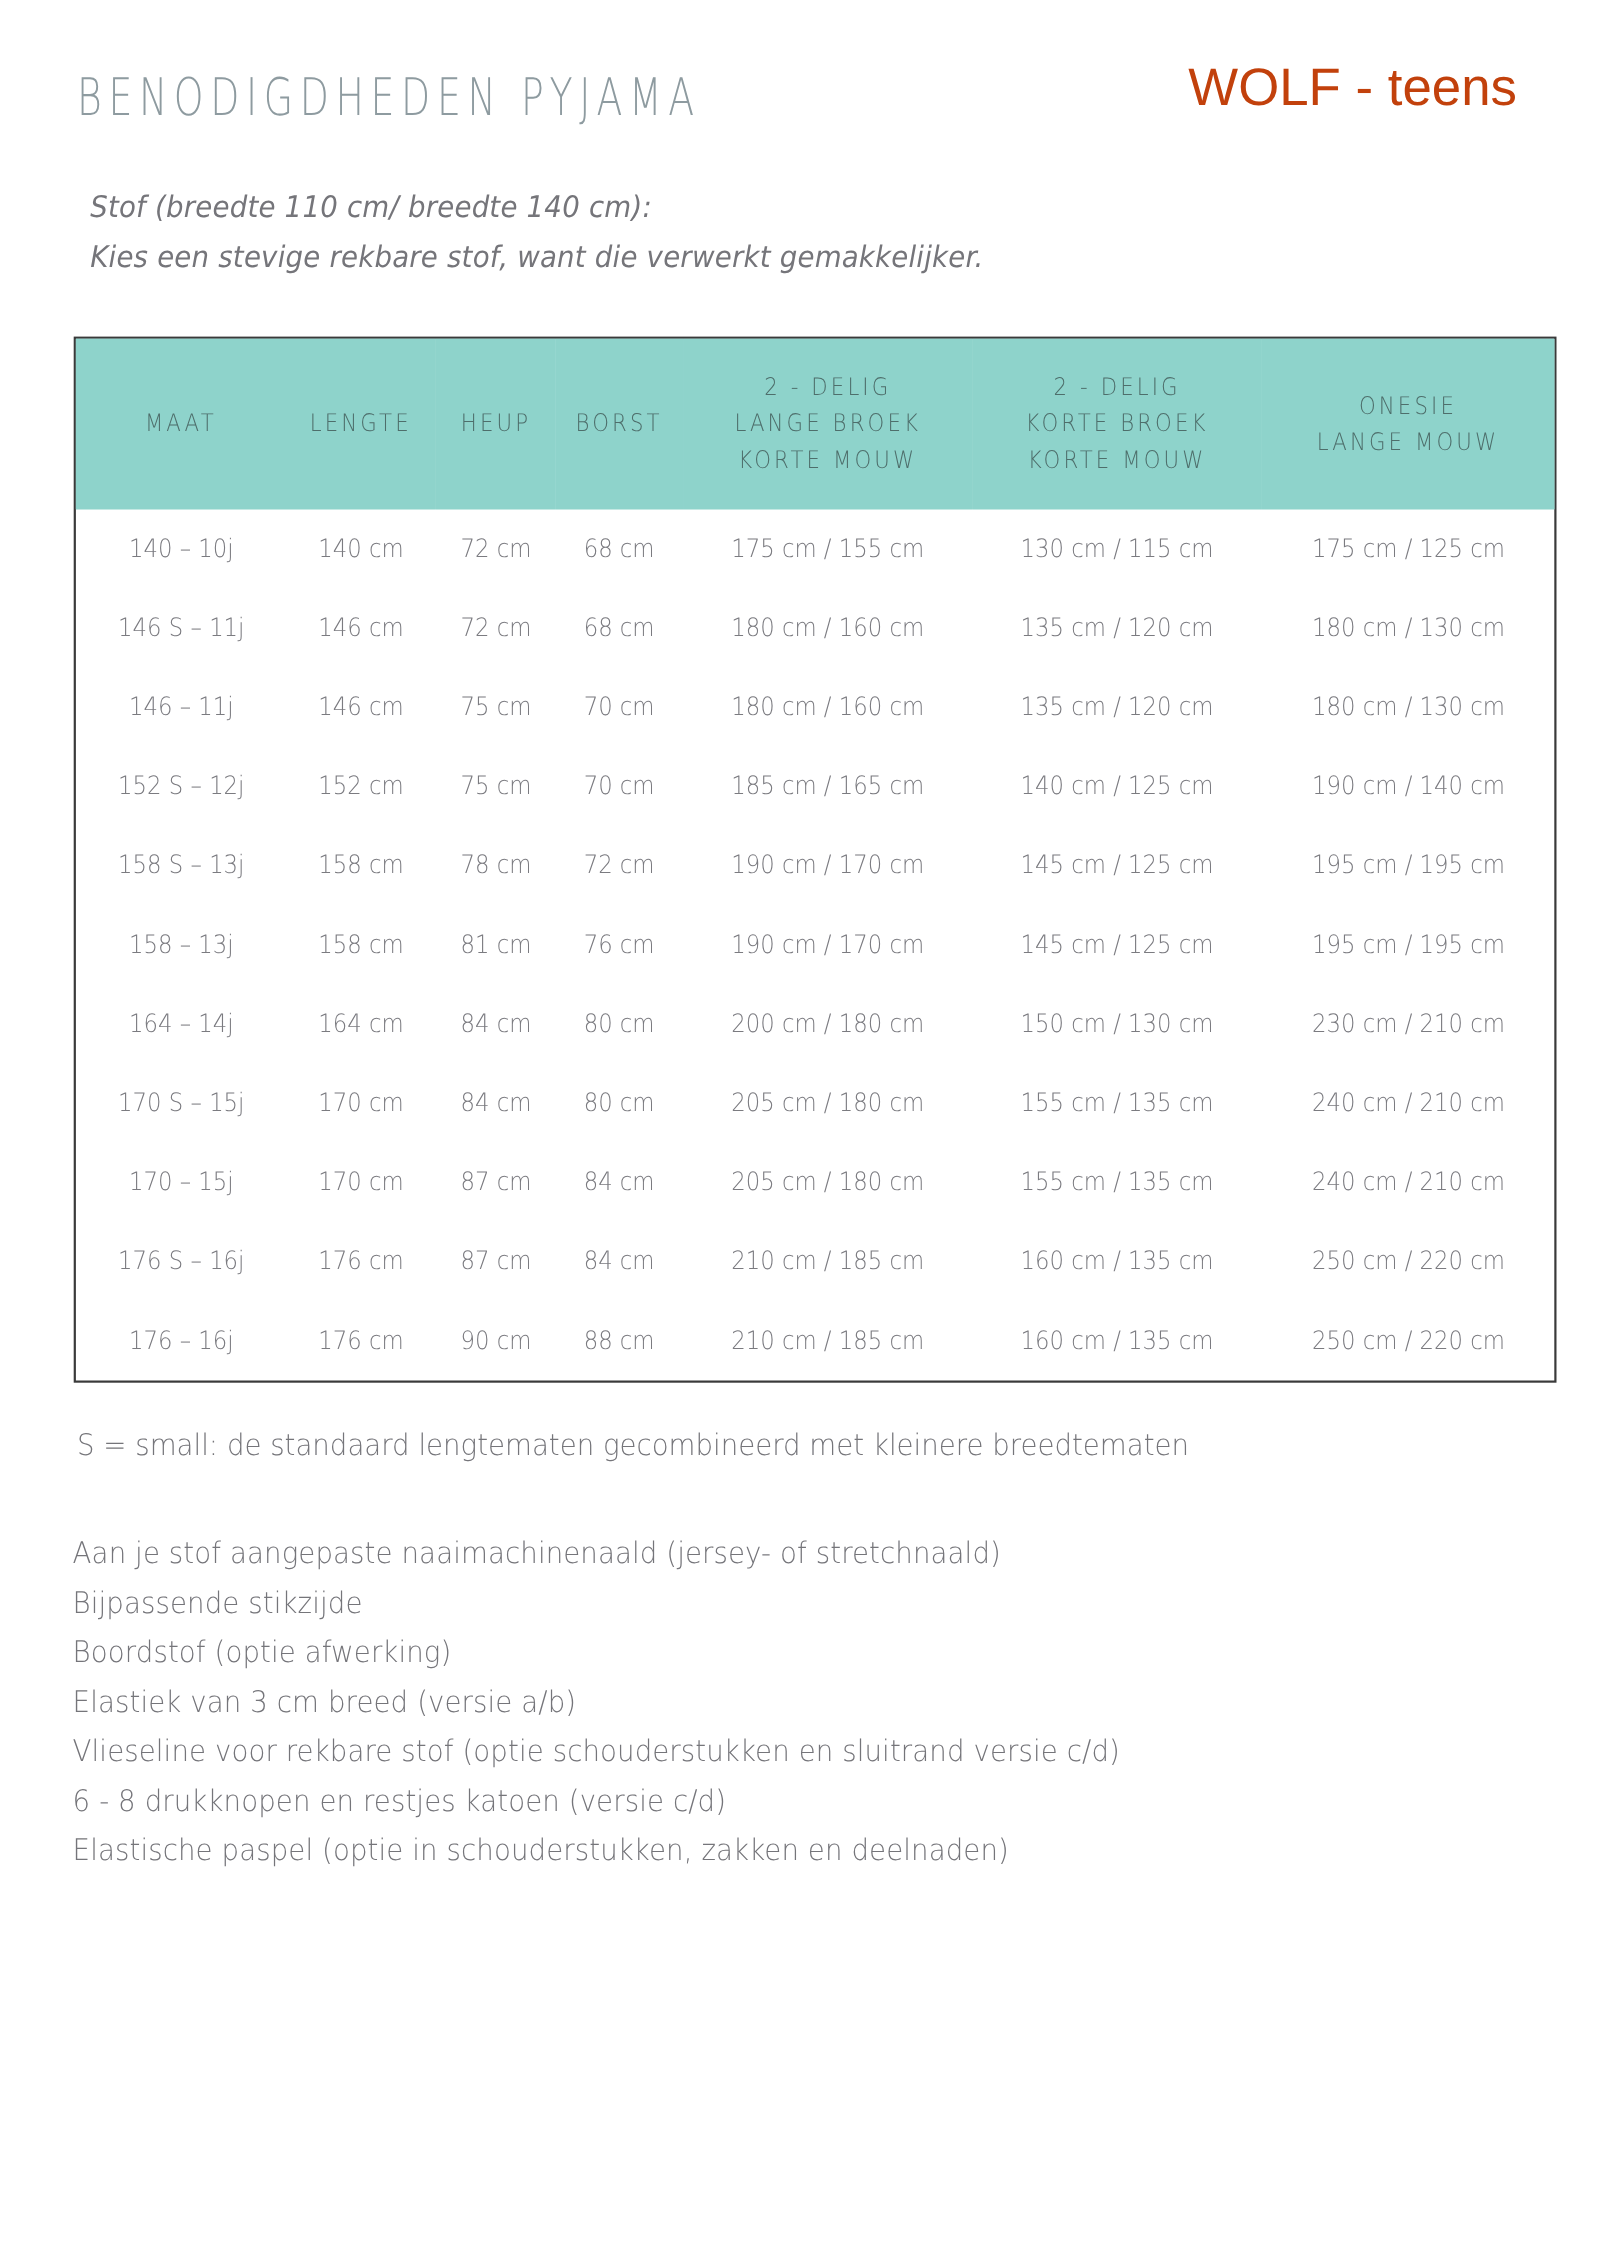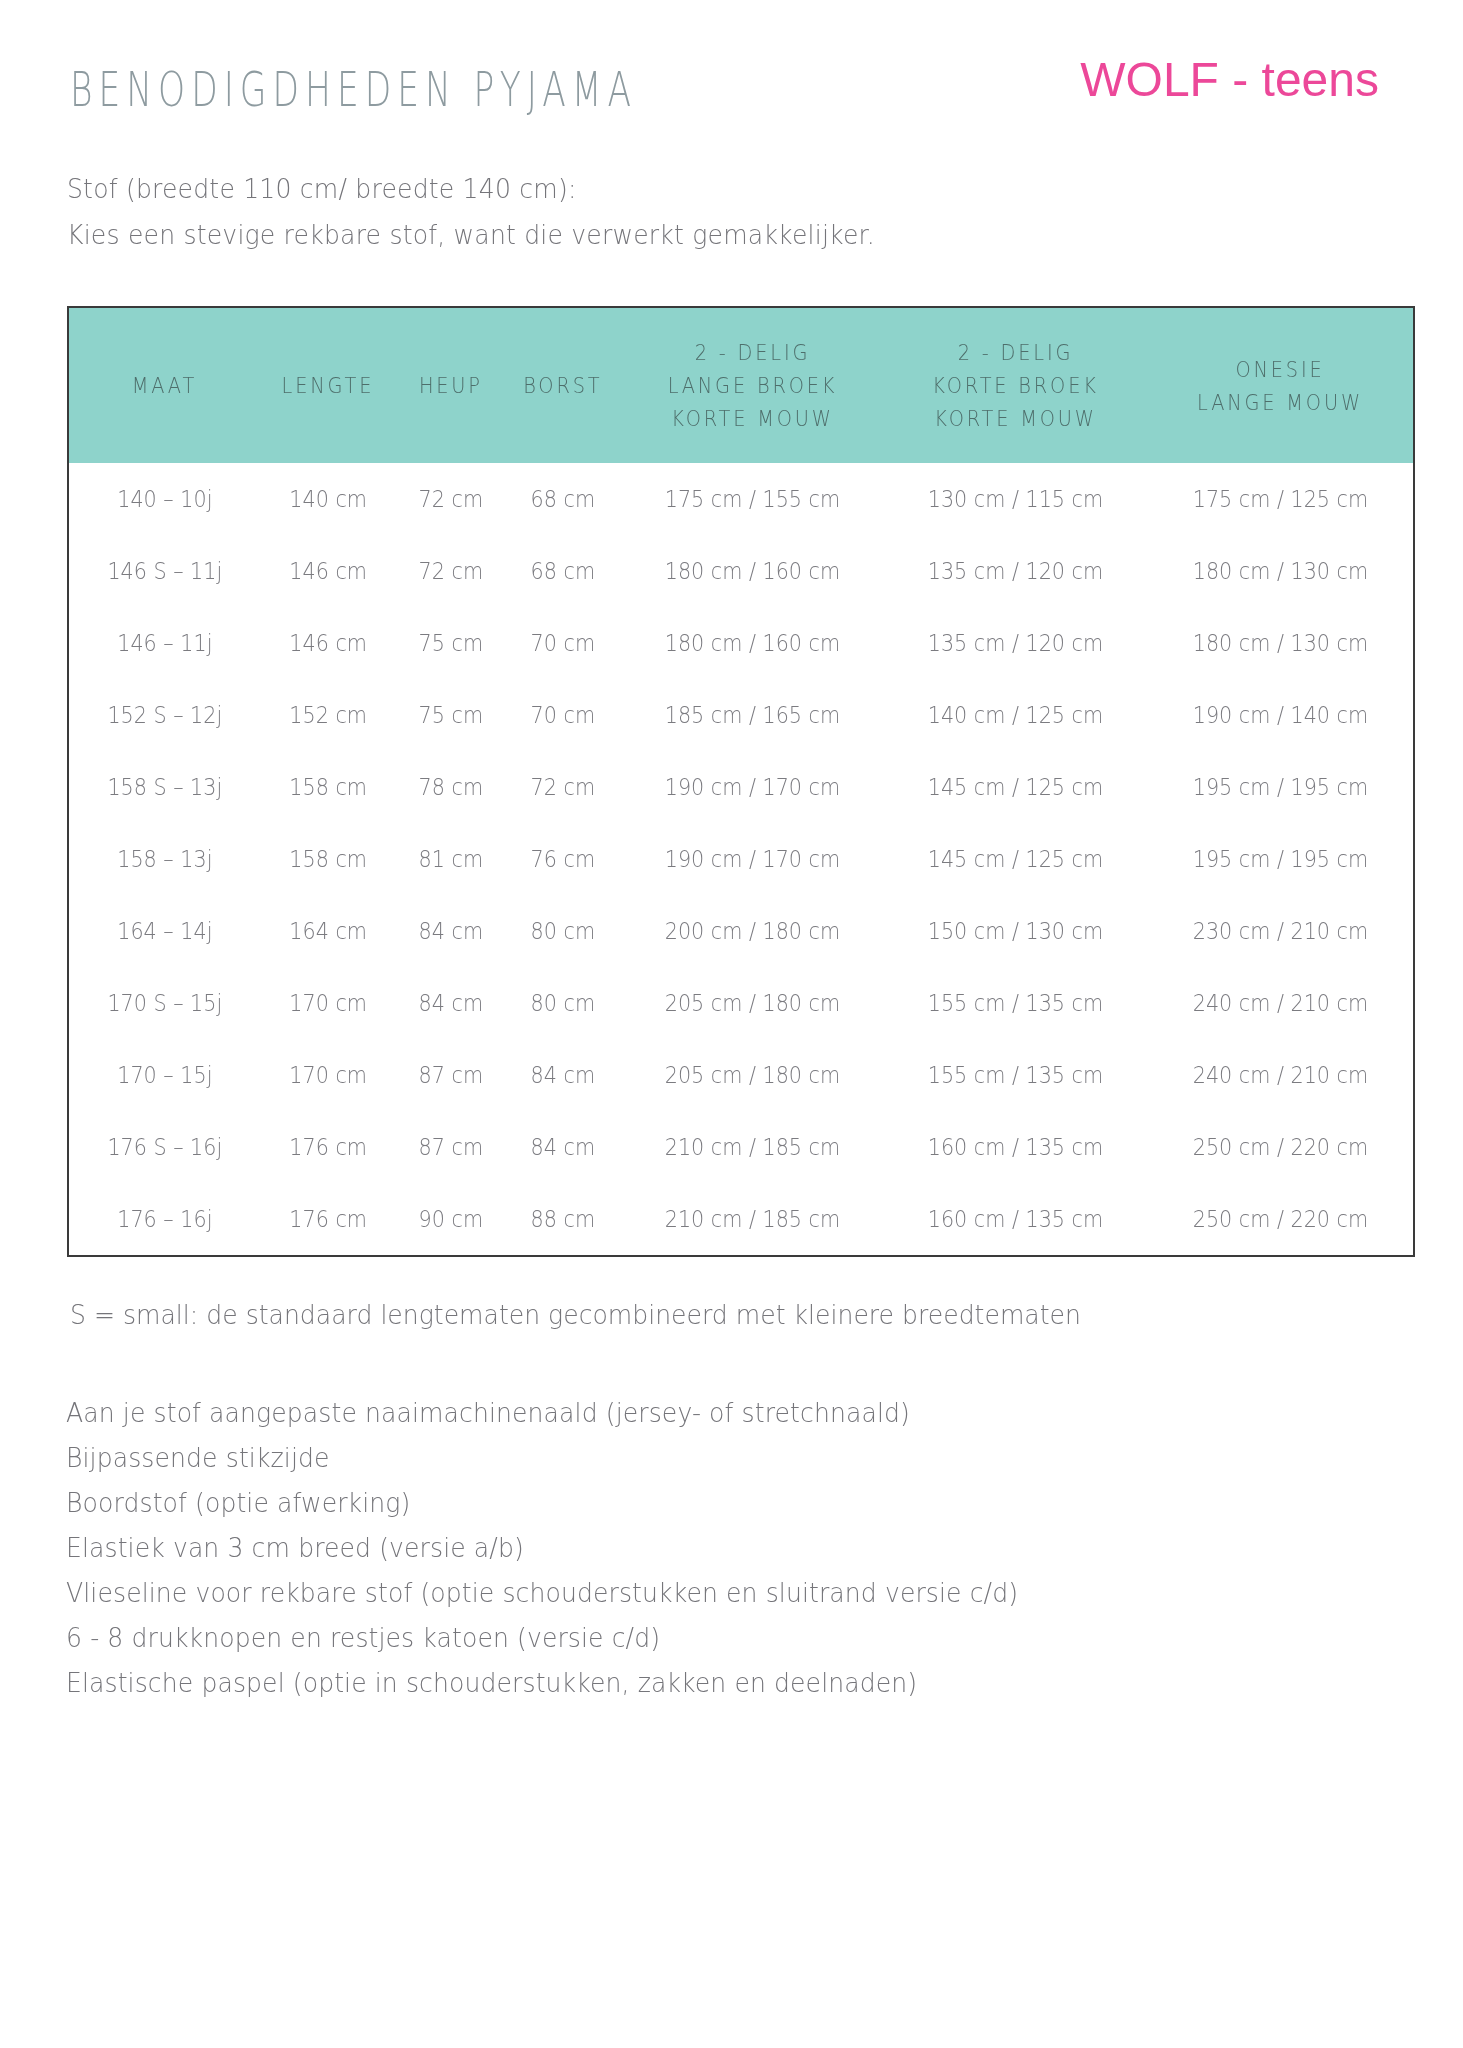"WOLF - teens" .brand-title { color: #ec4899 -> #c2410c }
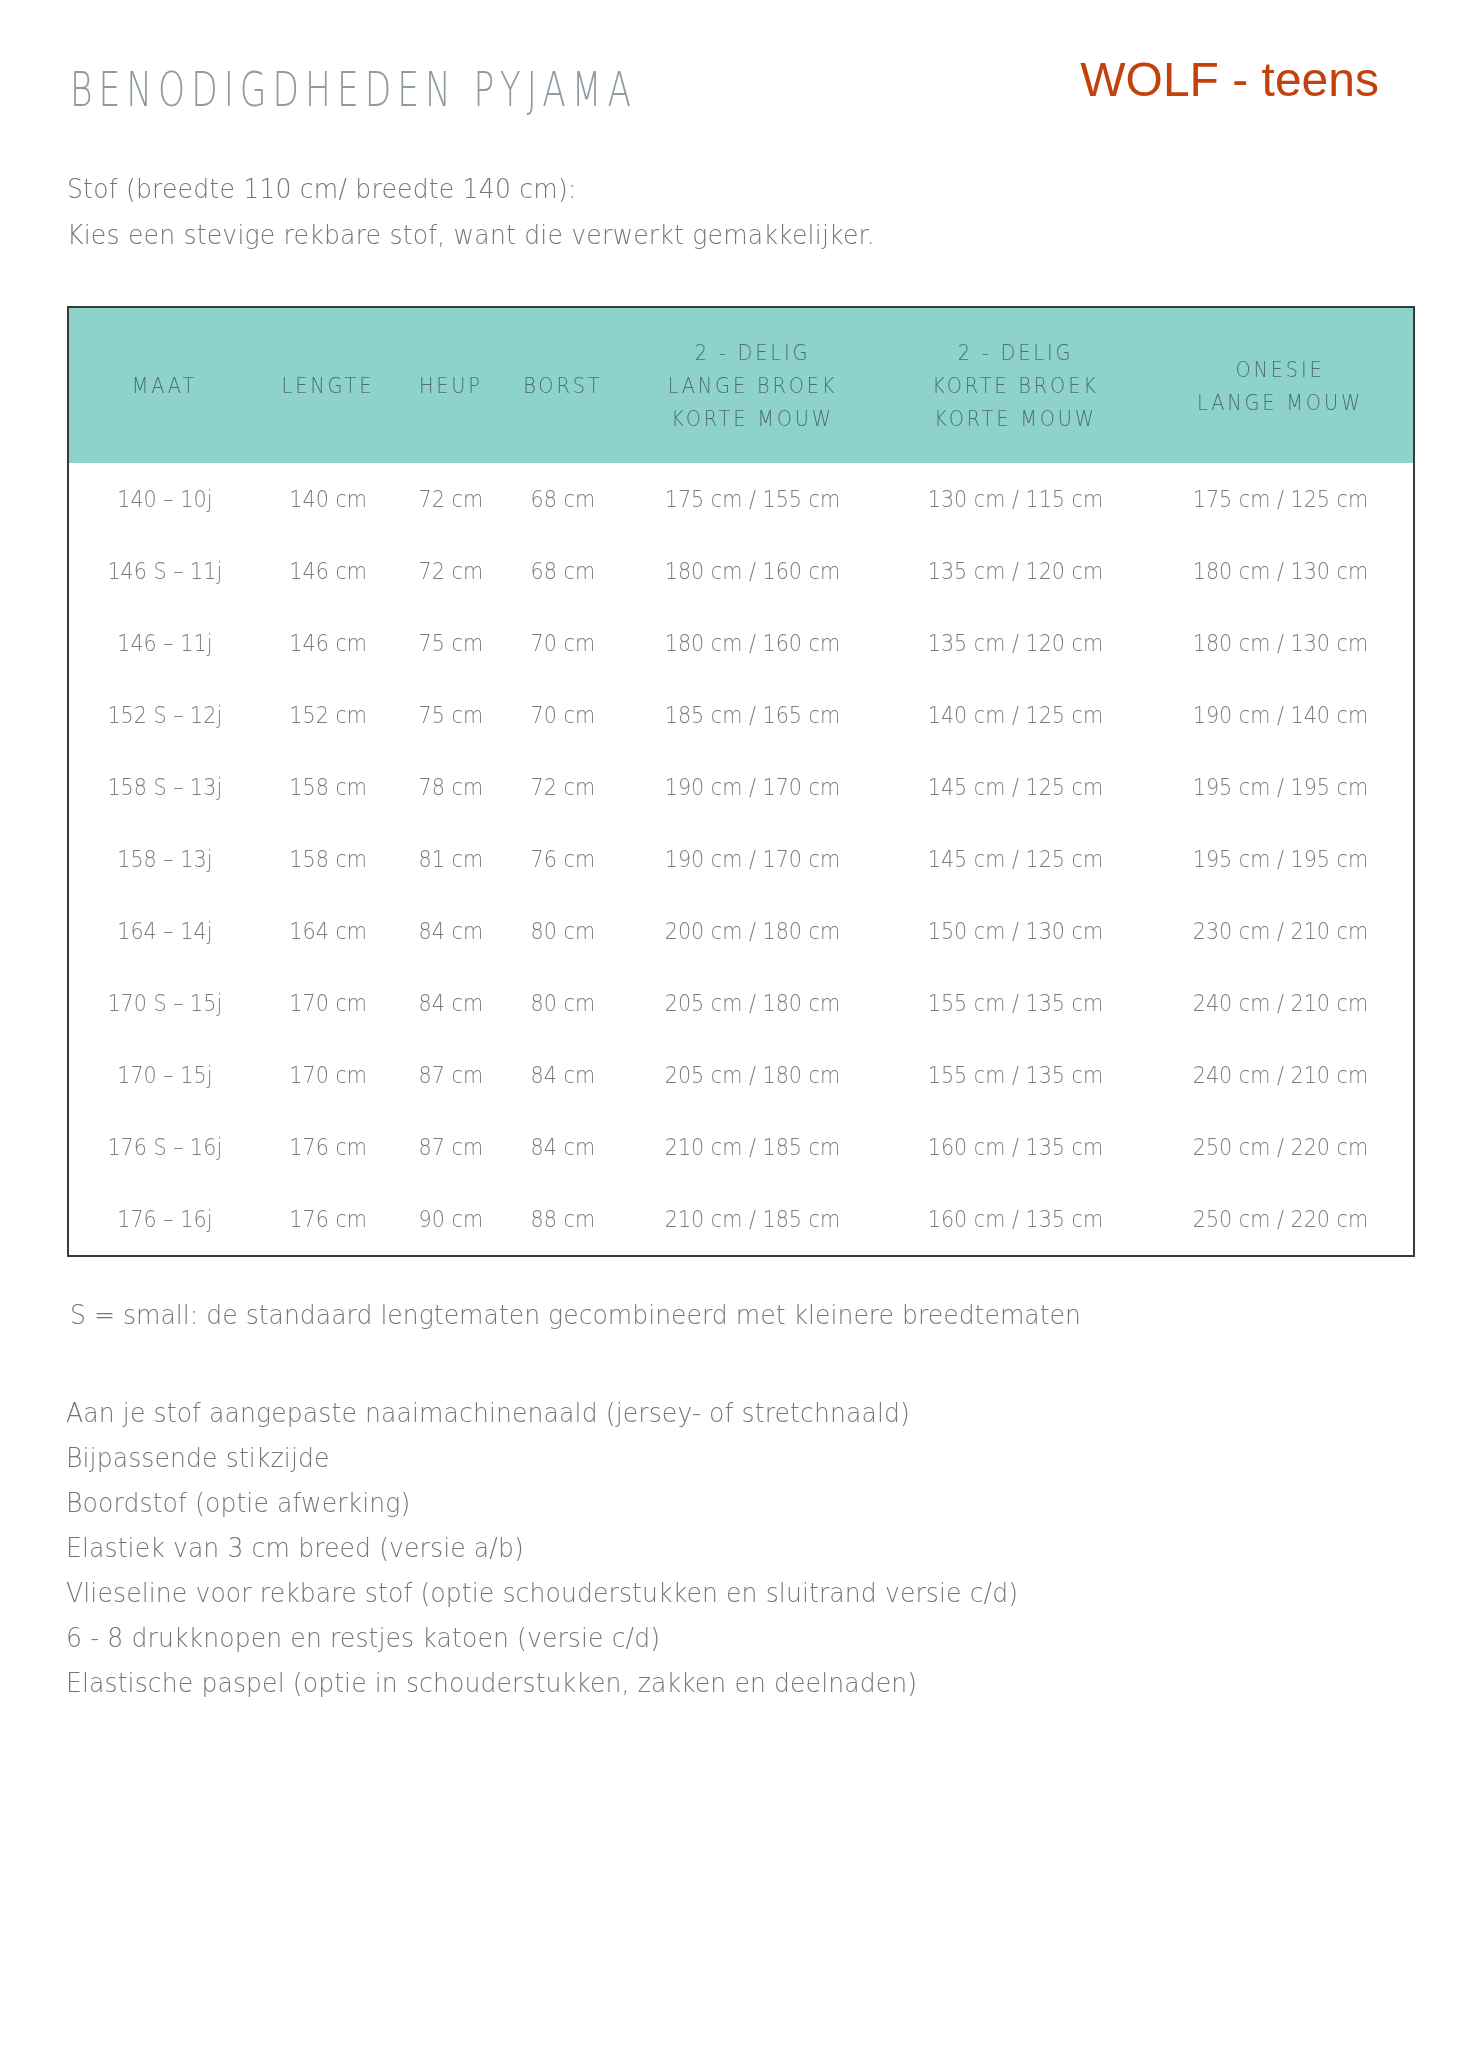"Stof (breedte 110 cm/ breedte" .intro { font-style: none -> italic; margin-left: 5px -> 20px }
